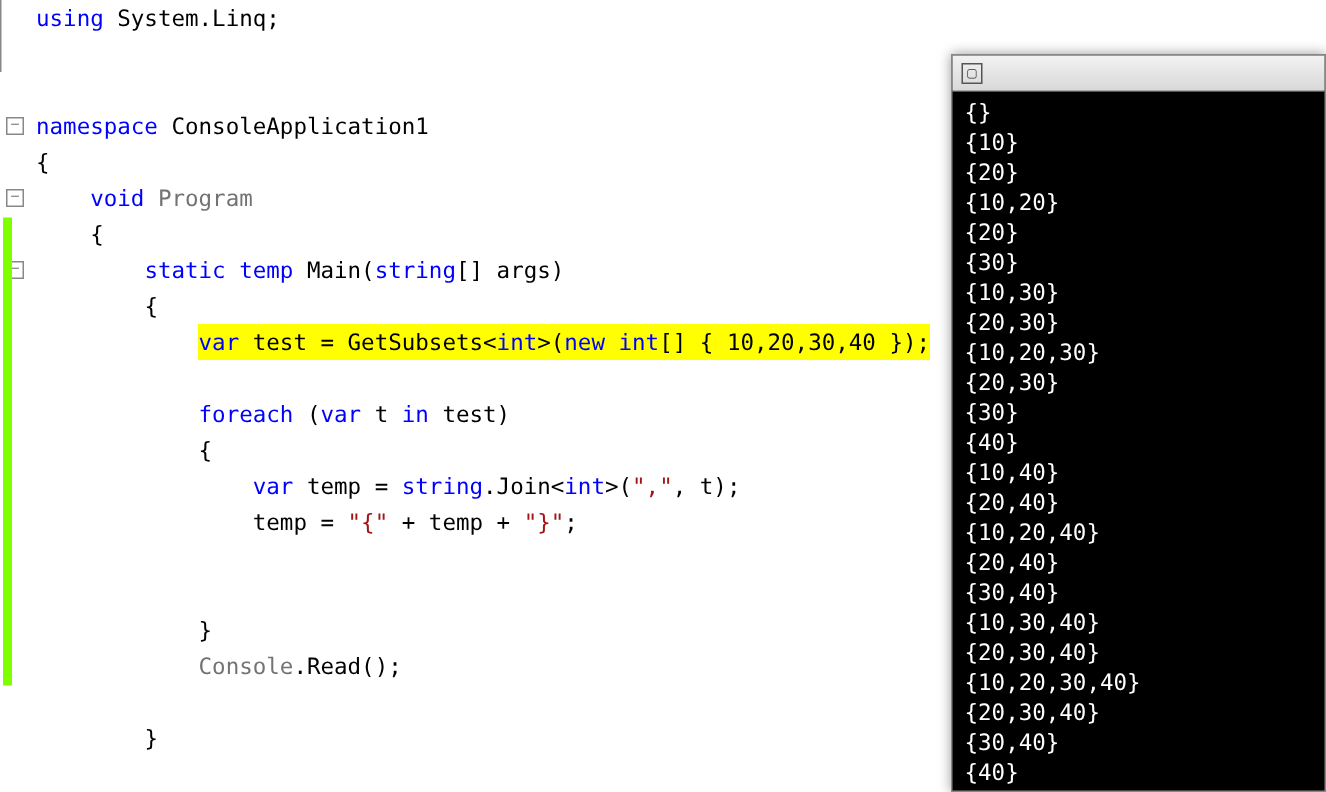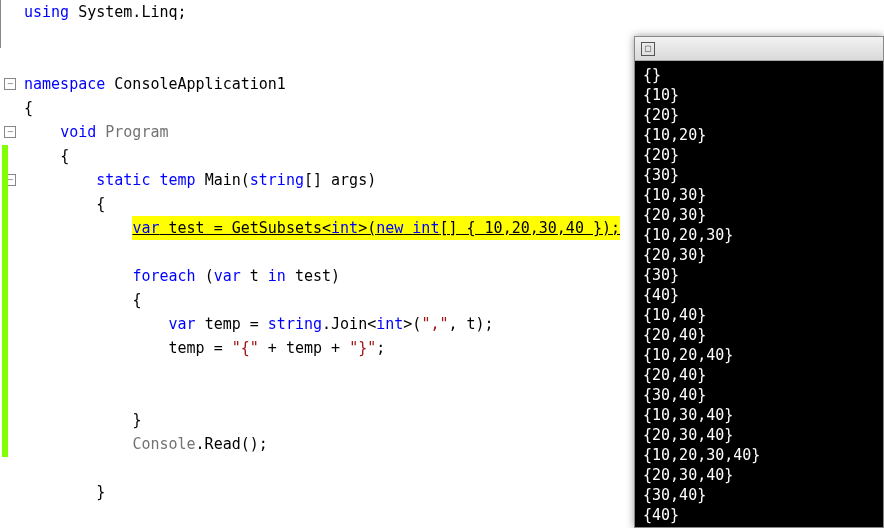"var test = GetSubsets<int>(new int[]" .highlight { text-decoration: underline -> none }
